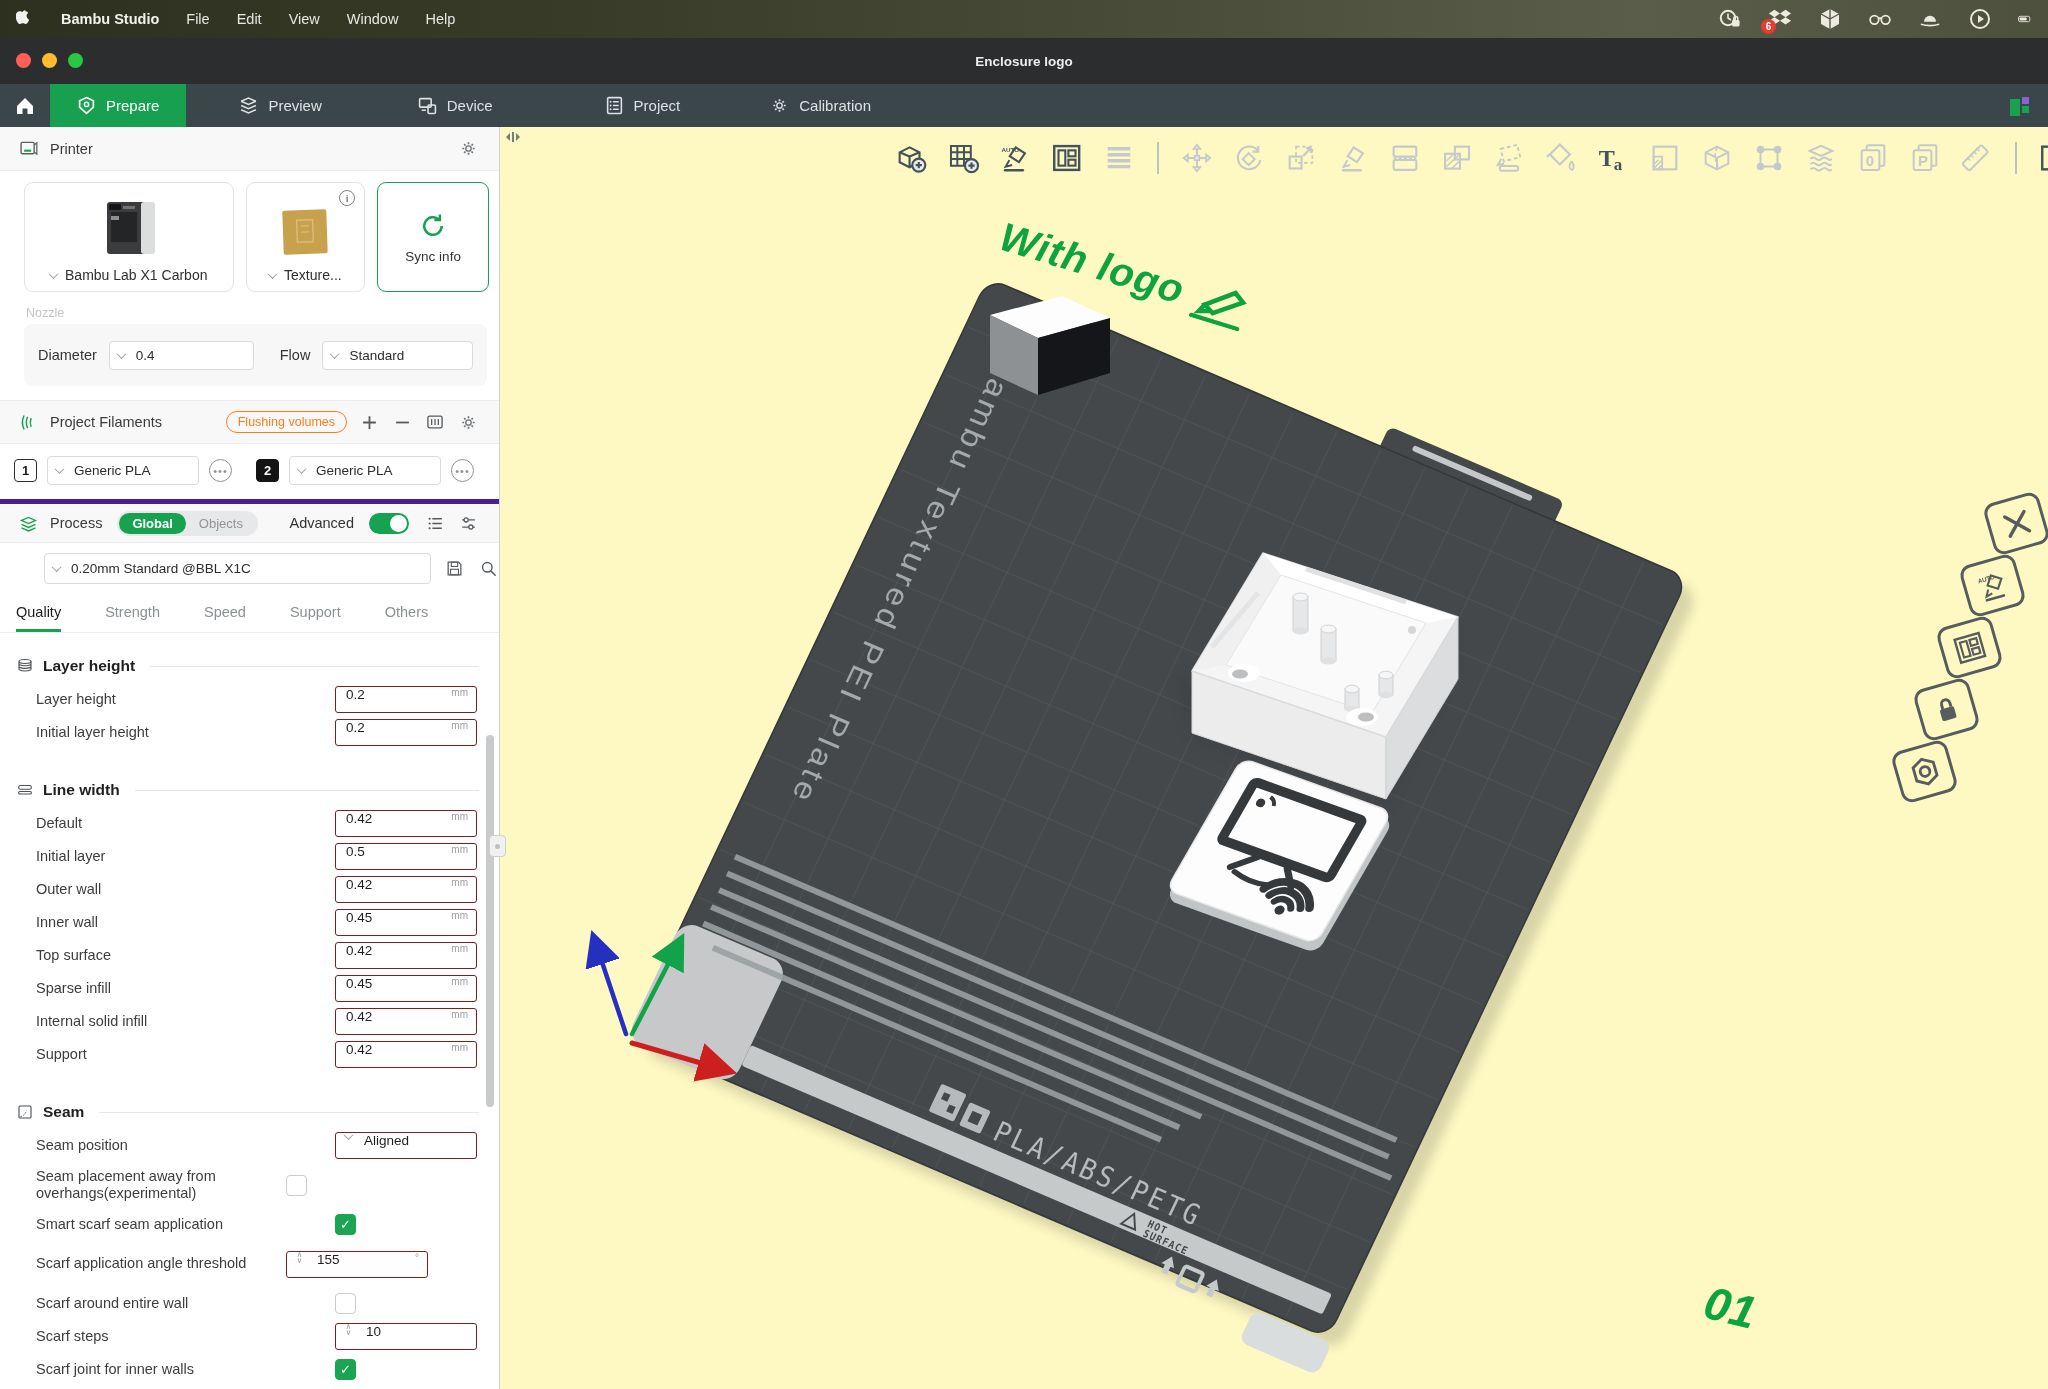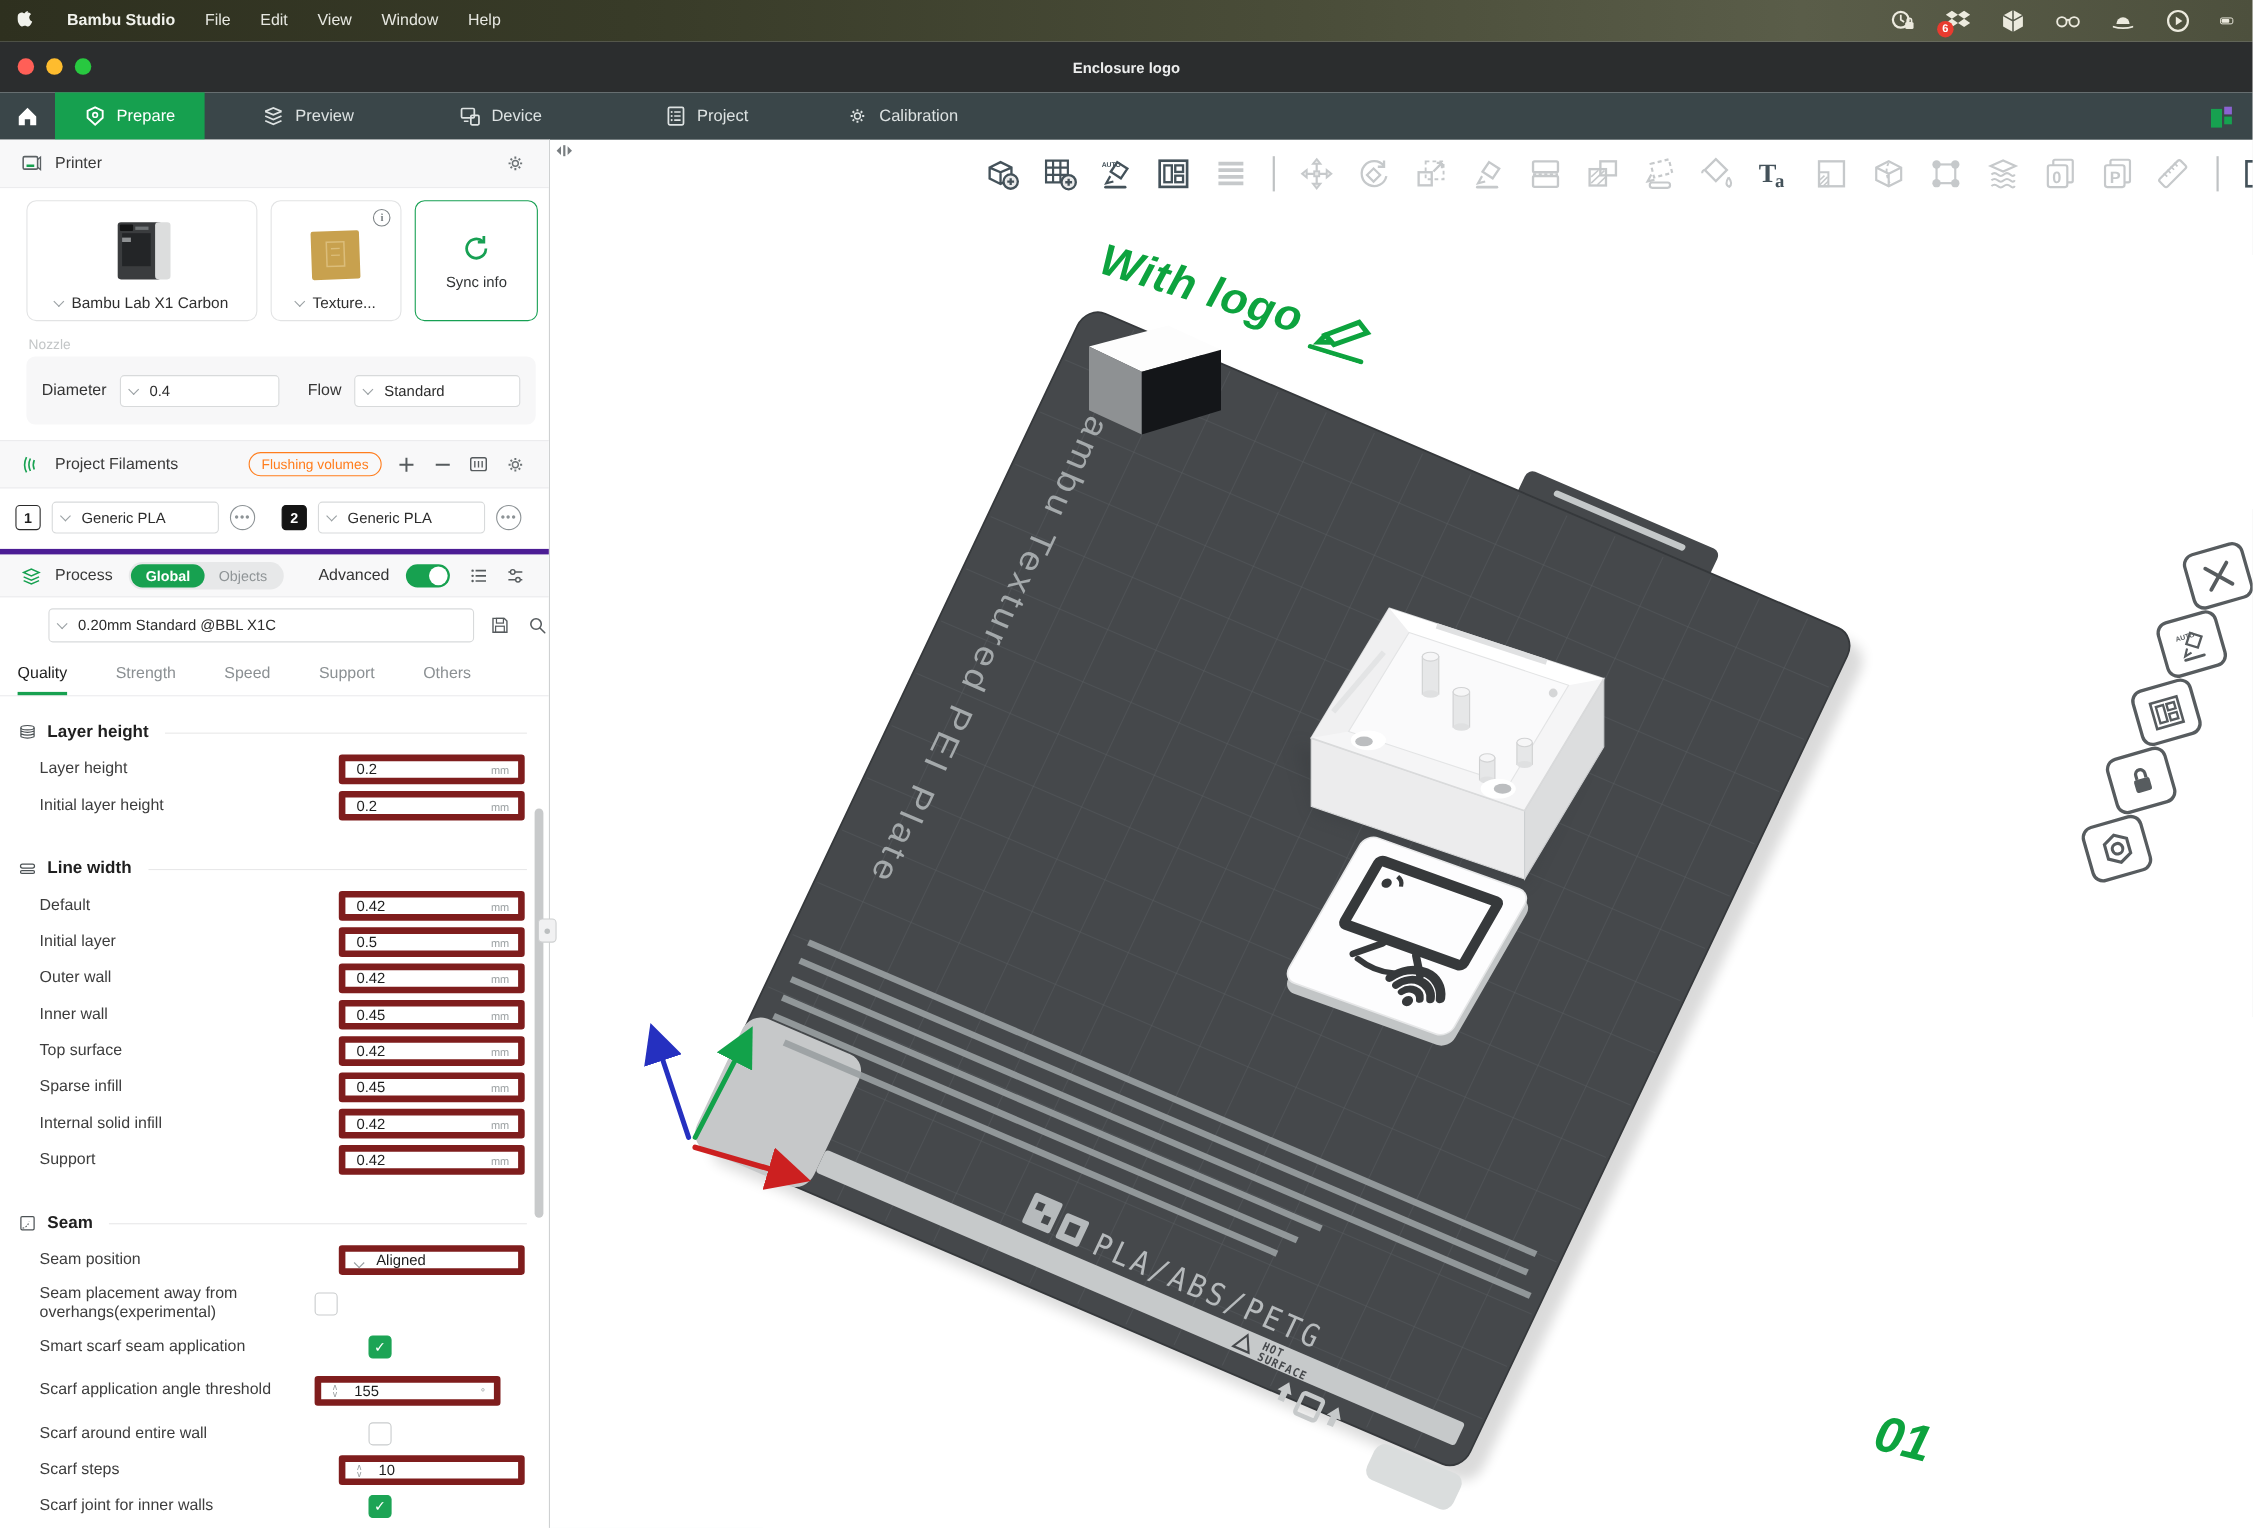"Bambu Studio" .screen { background: #ffffff -> #fef9c3 }
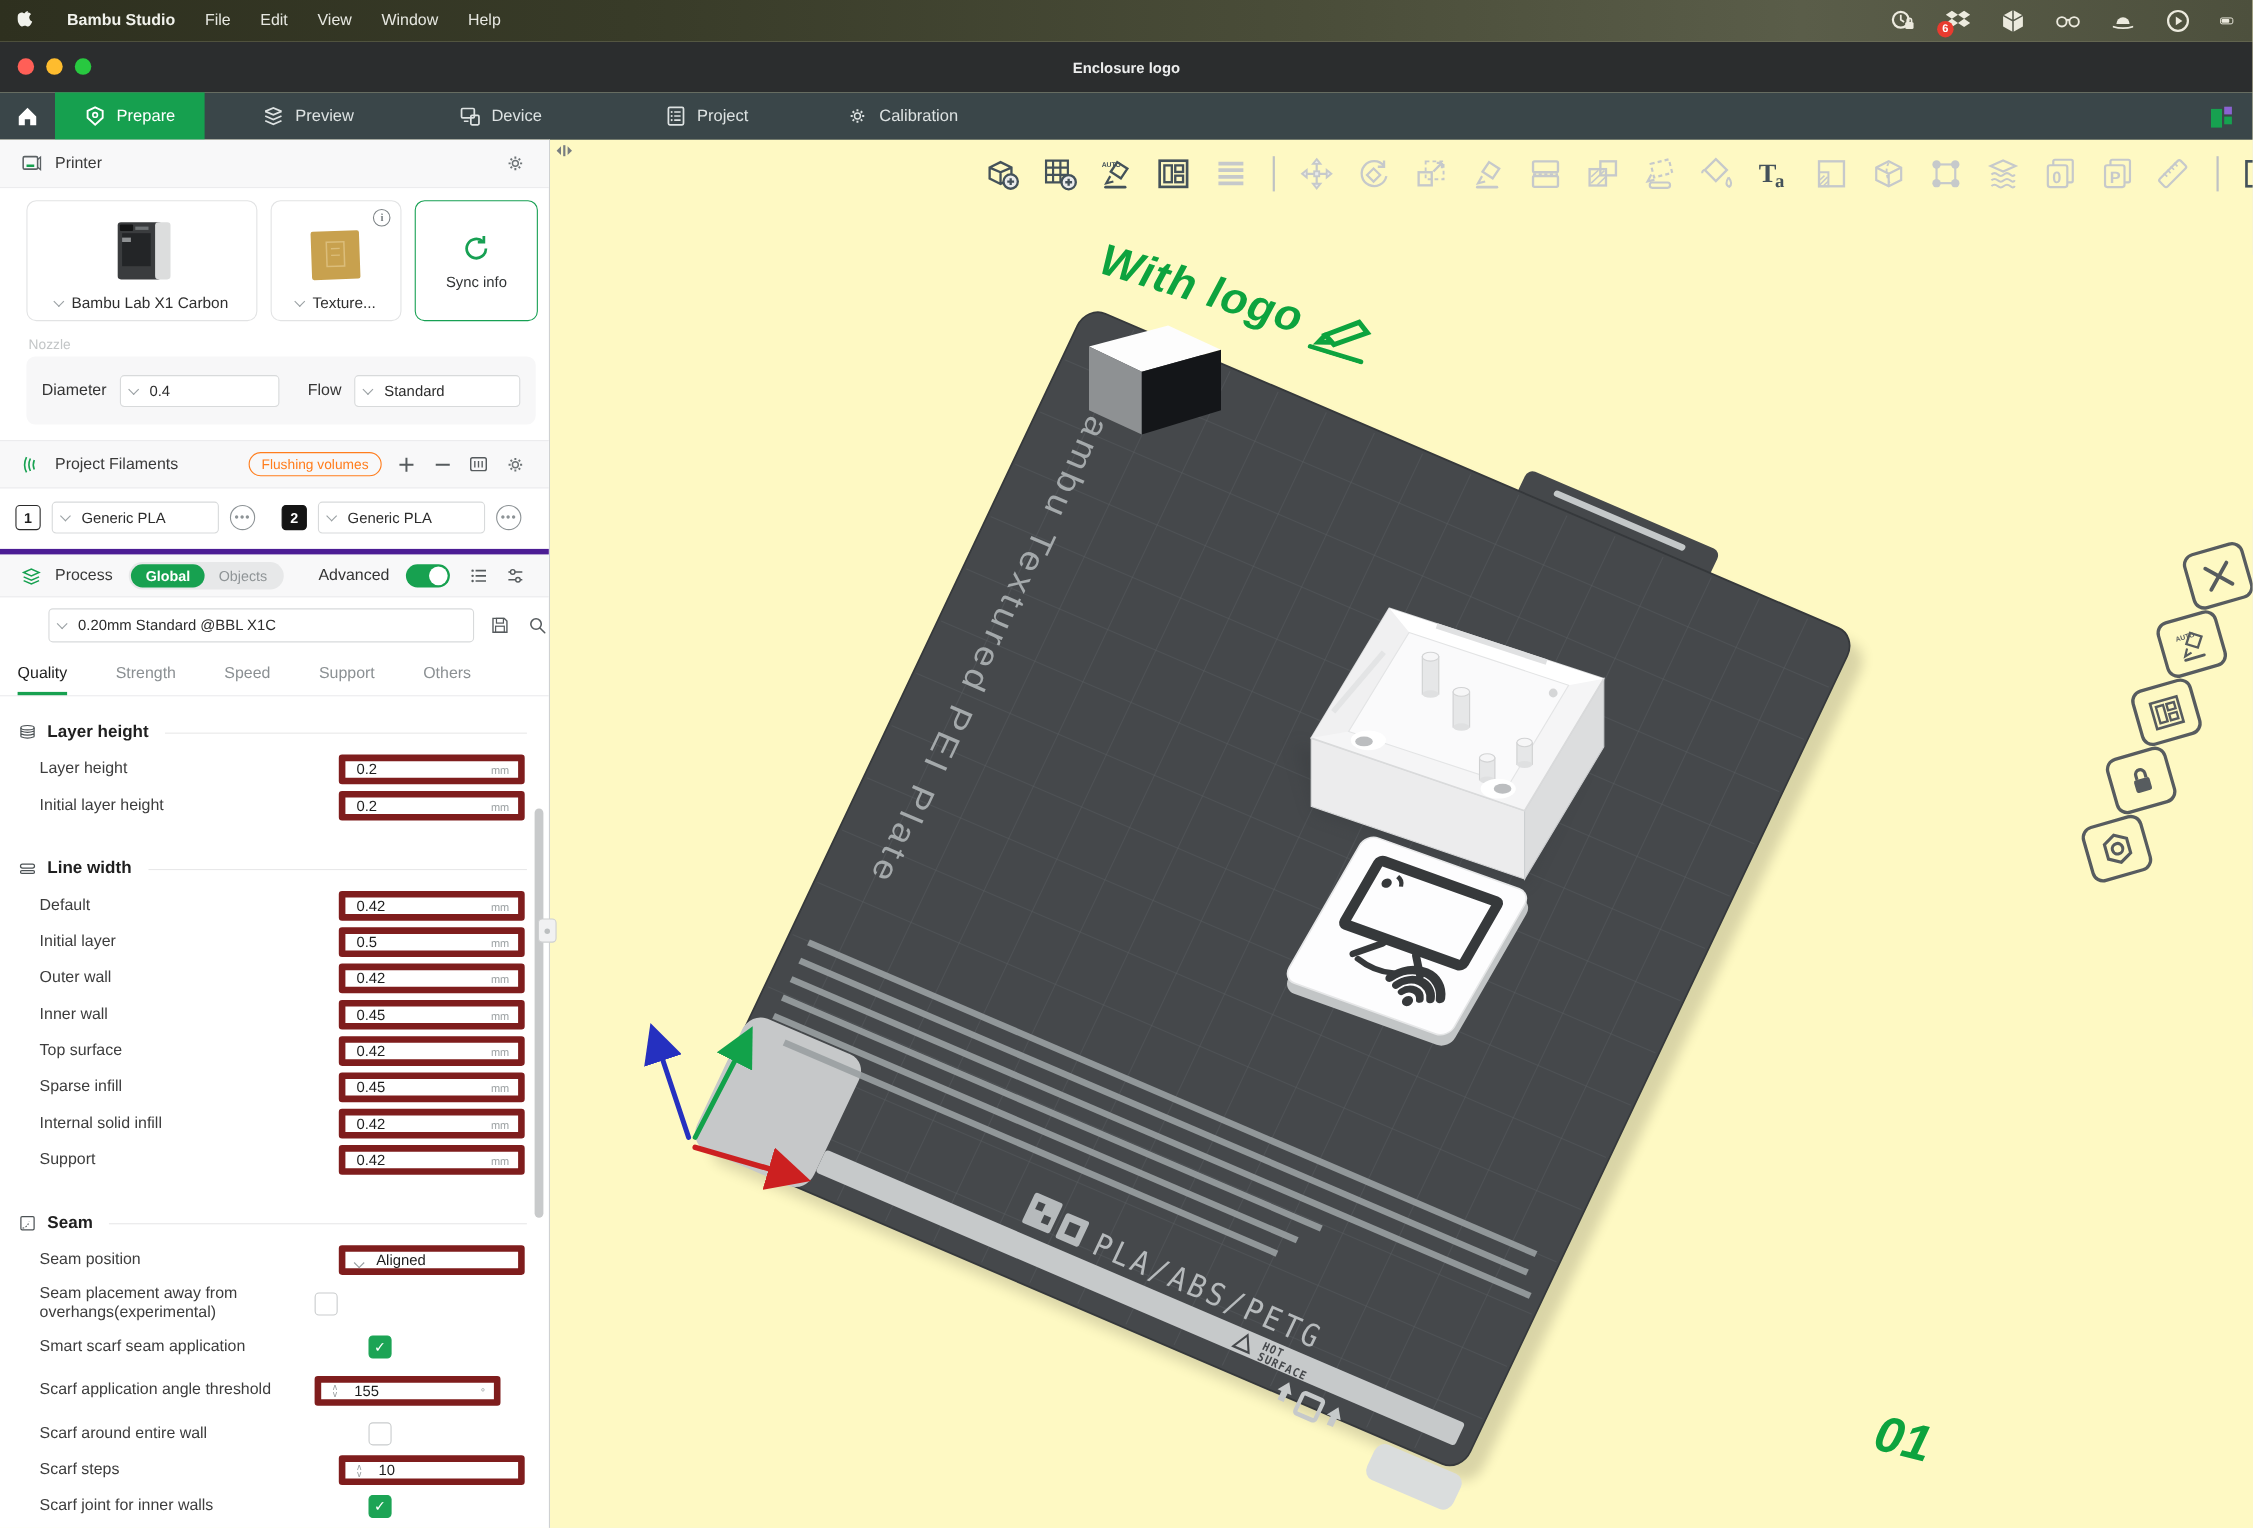"0.2" .field { align-items: flex-end -> flex-start; border: 6px solid #7f1d1d -> 1px solid #7f1d1d; width: 169px -> 142px }
